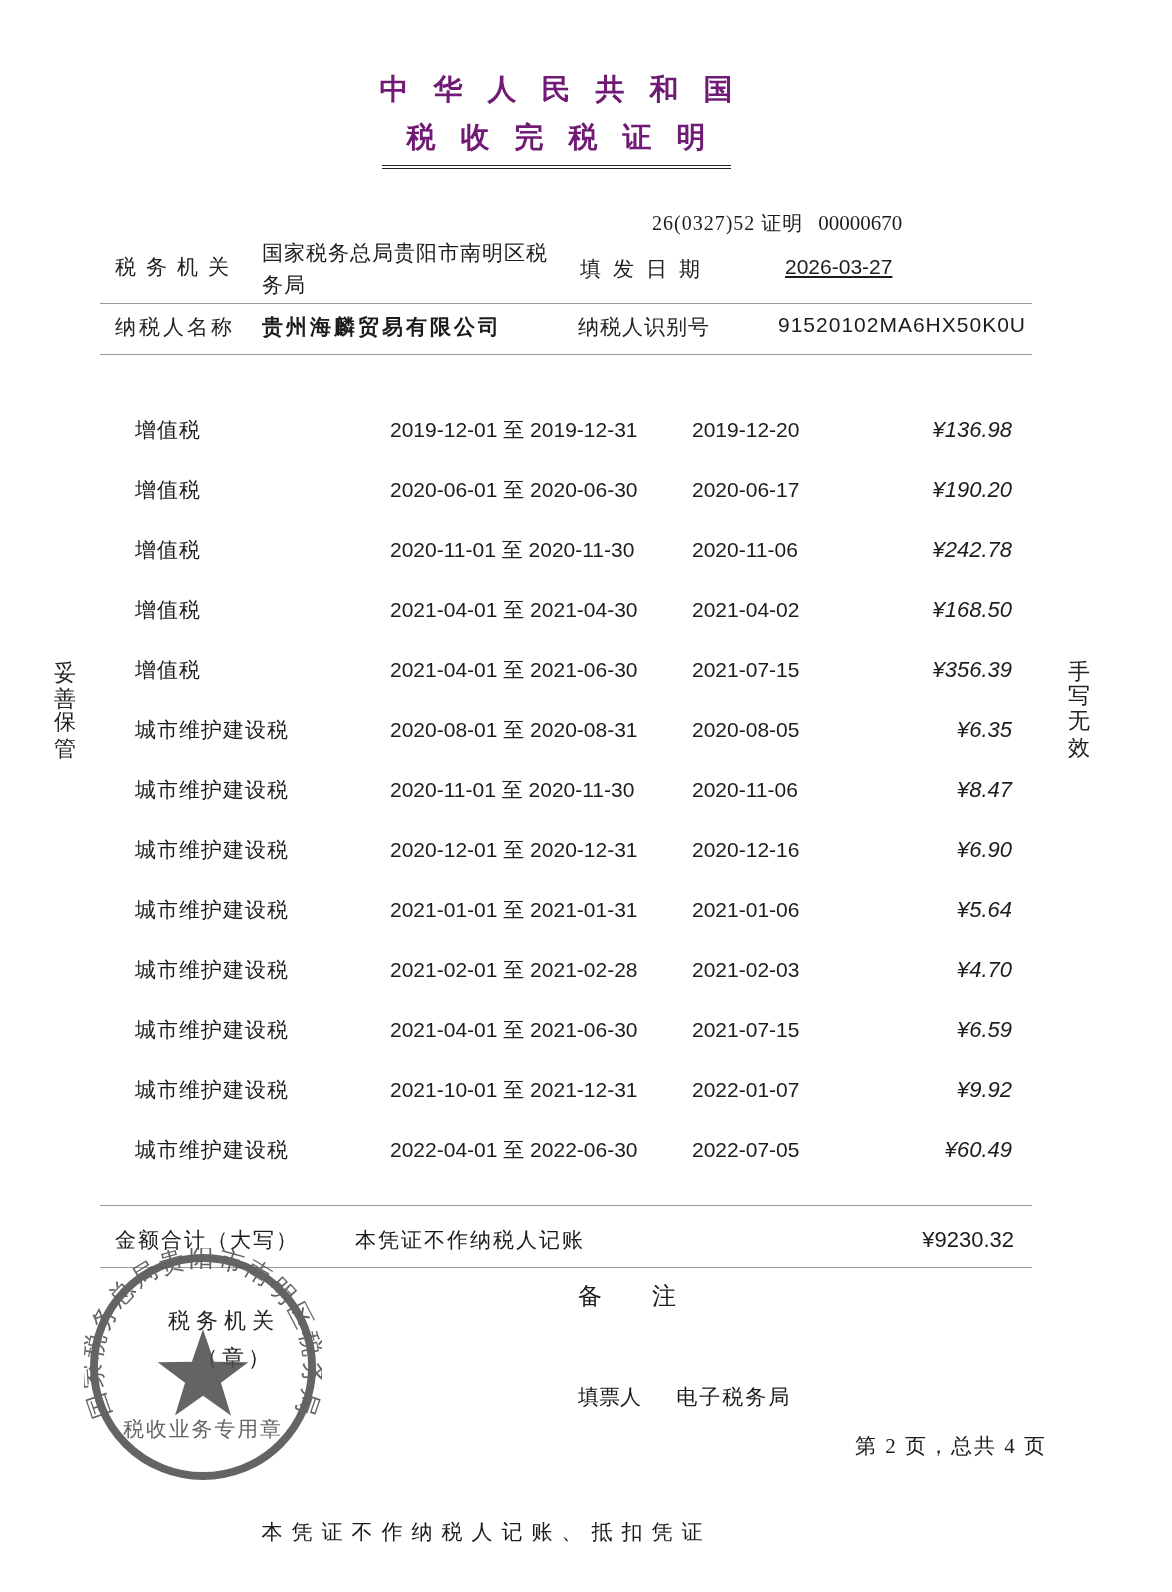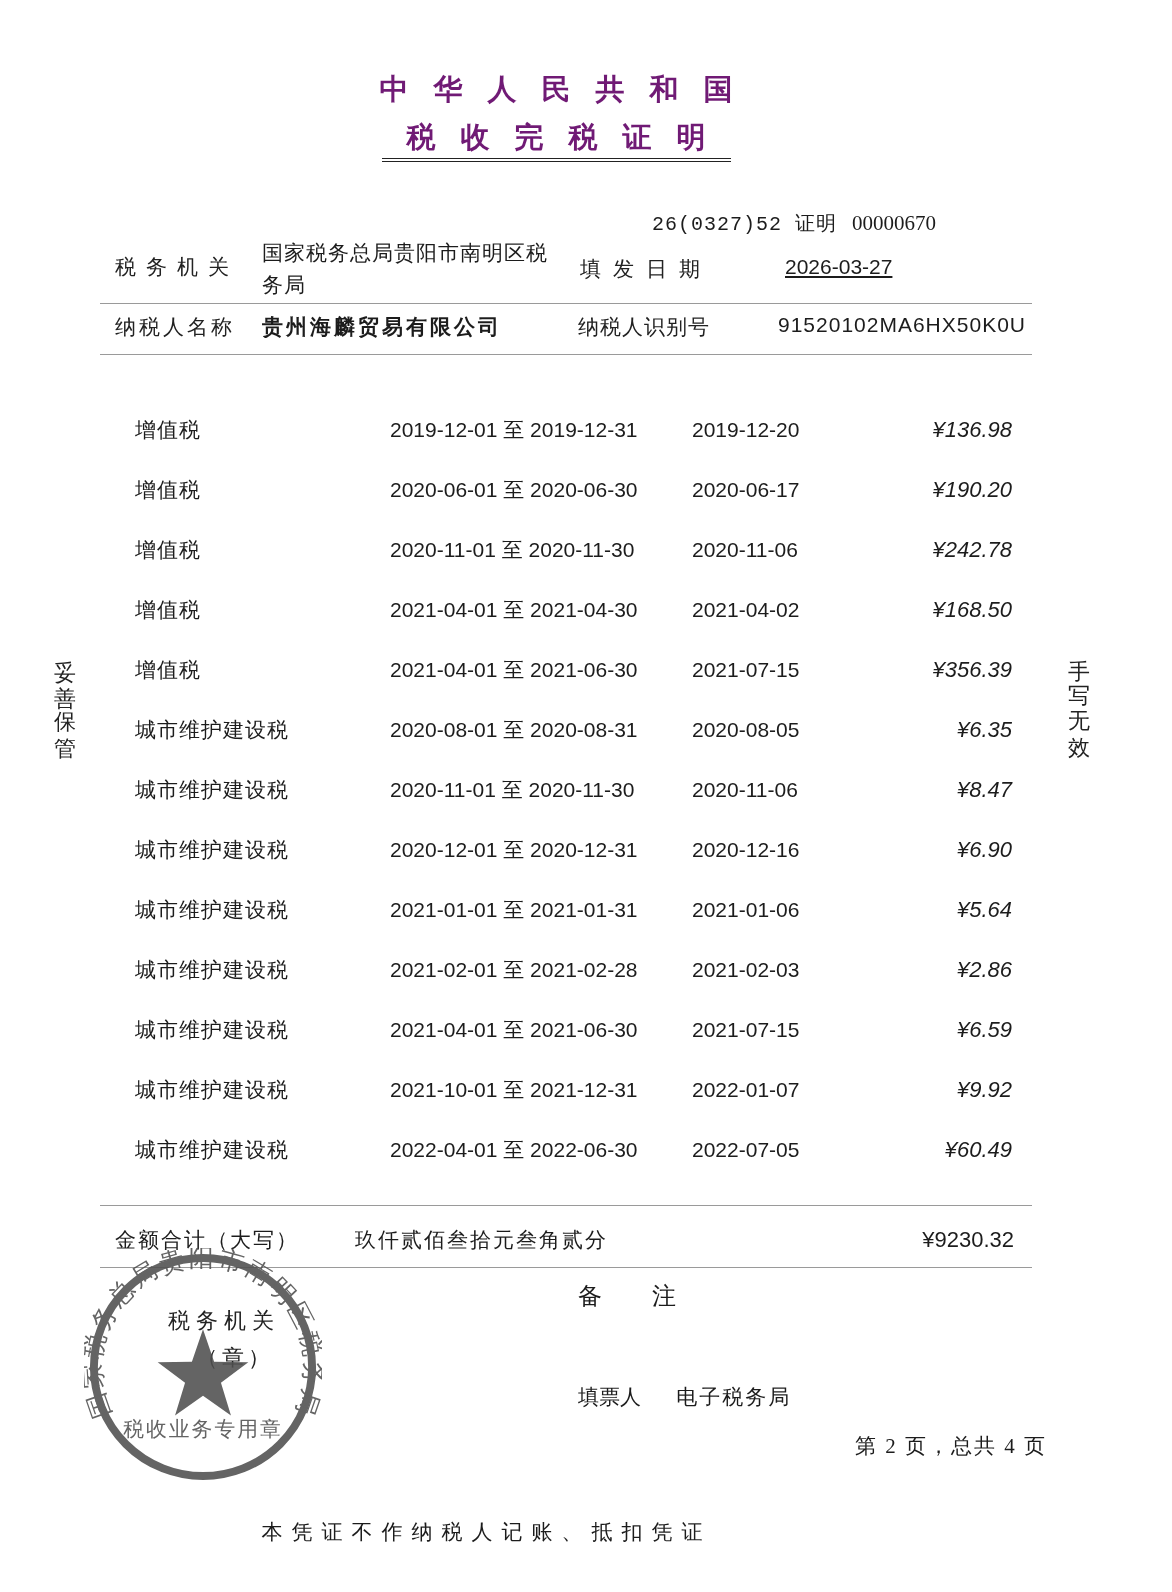"税收完税证明" .title-line2 { padding-bottom: none -> 7px }
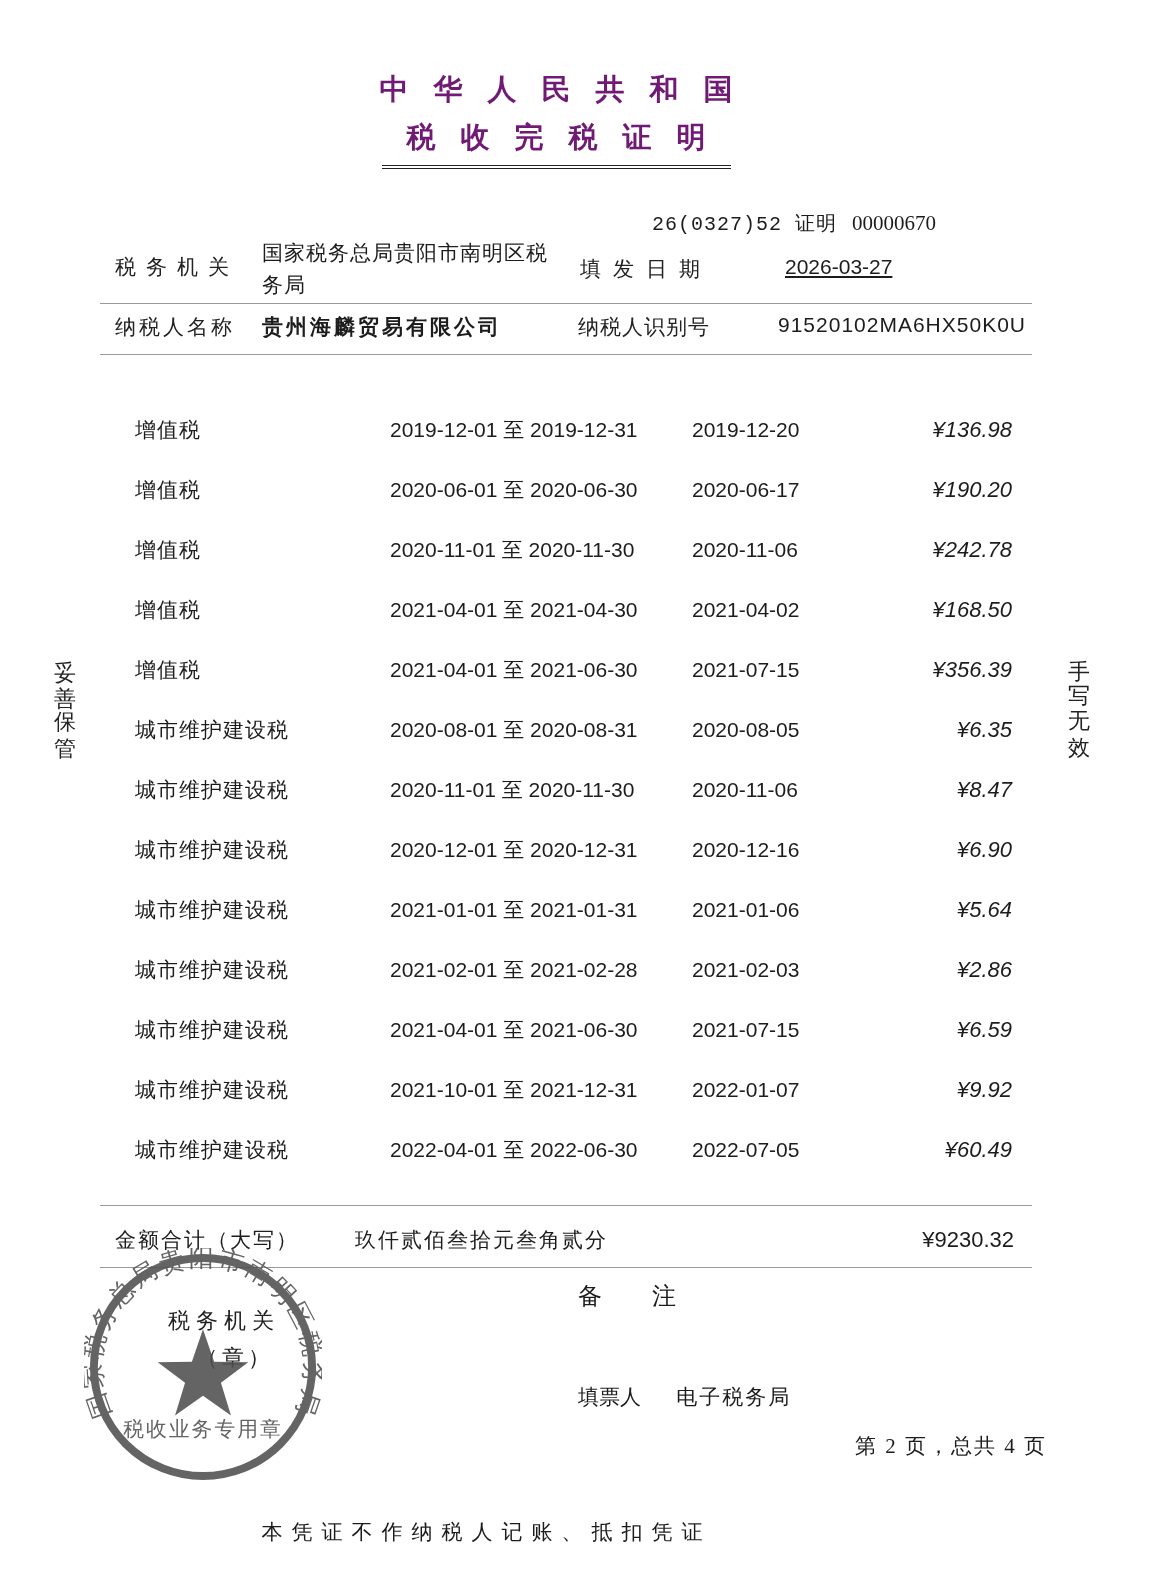"26(0327)52 证明" .cert-prefix { font-family: Liberation Mono, monospace -> Liberation Serif, serif }
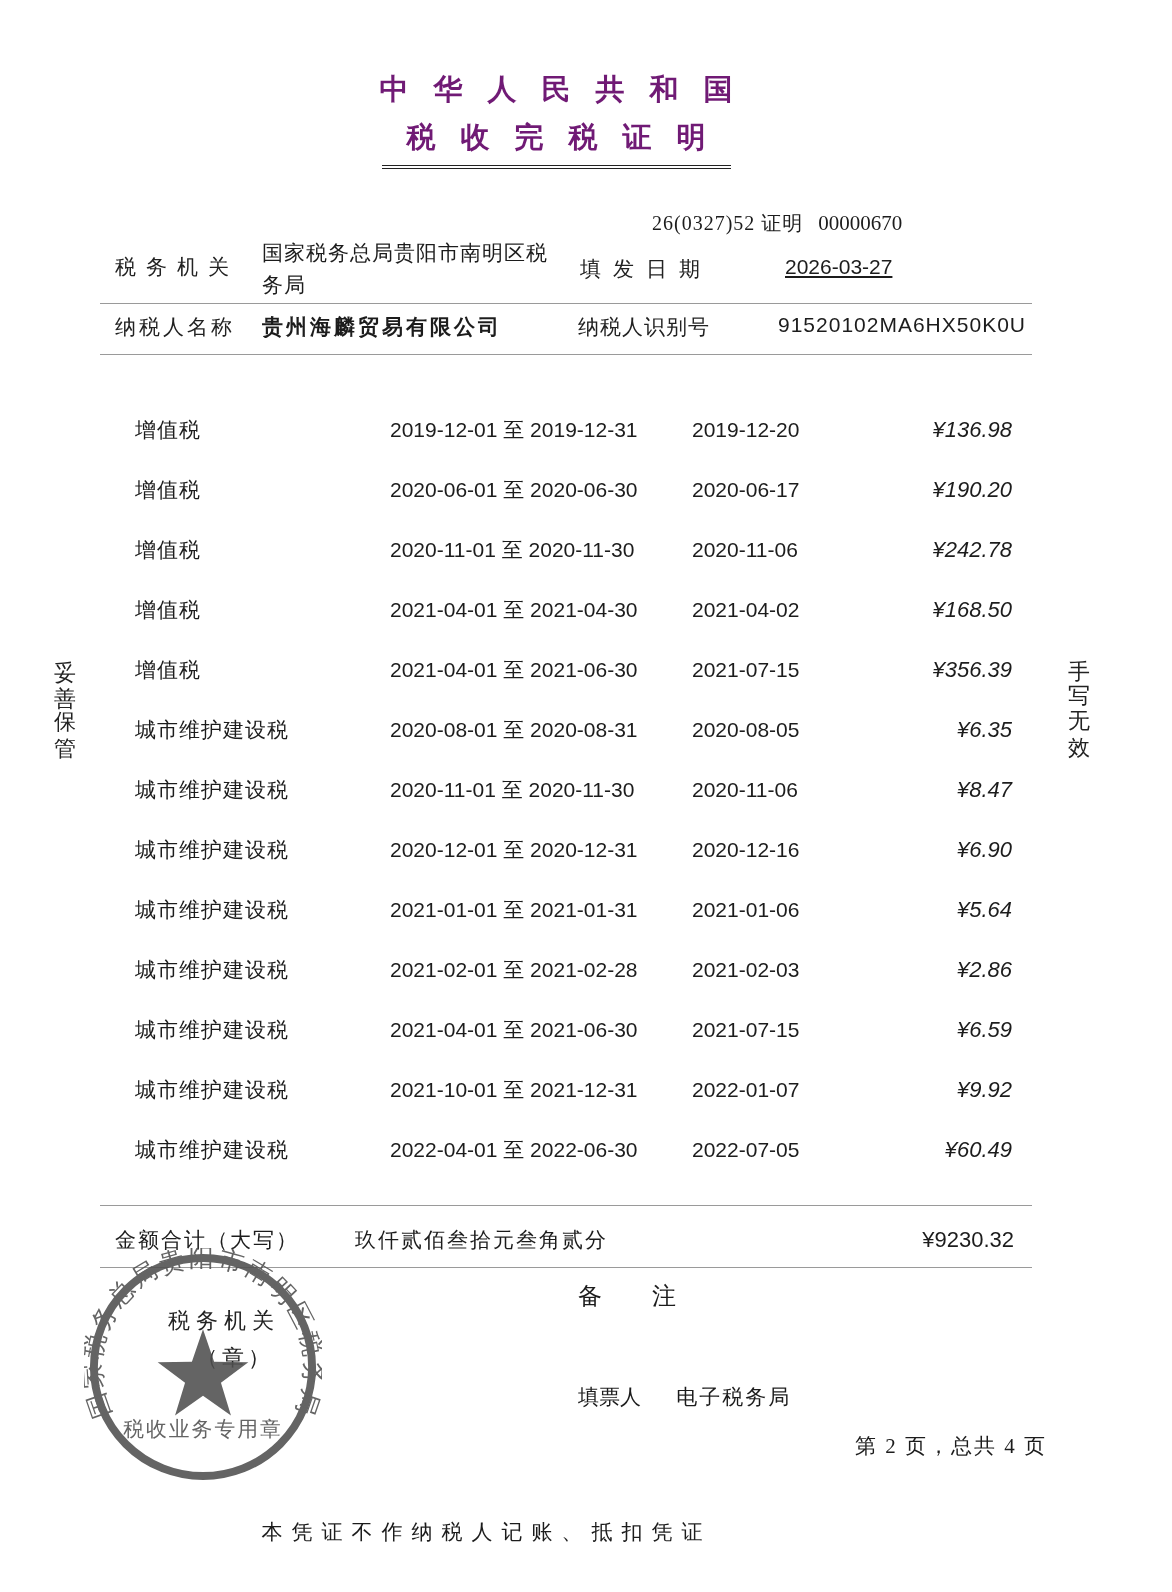"¥2.86" span.c4 { text: ¥2.86 -> ¥4.70 }
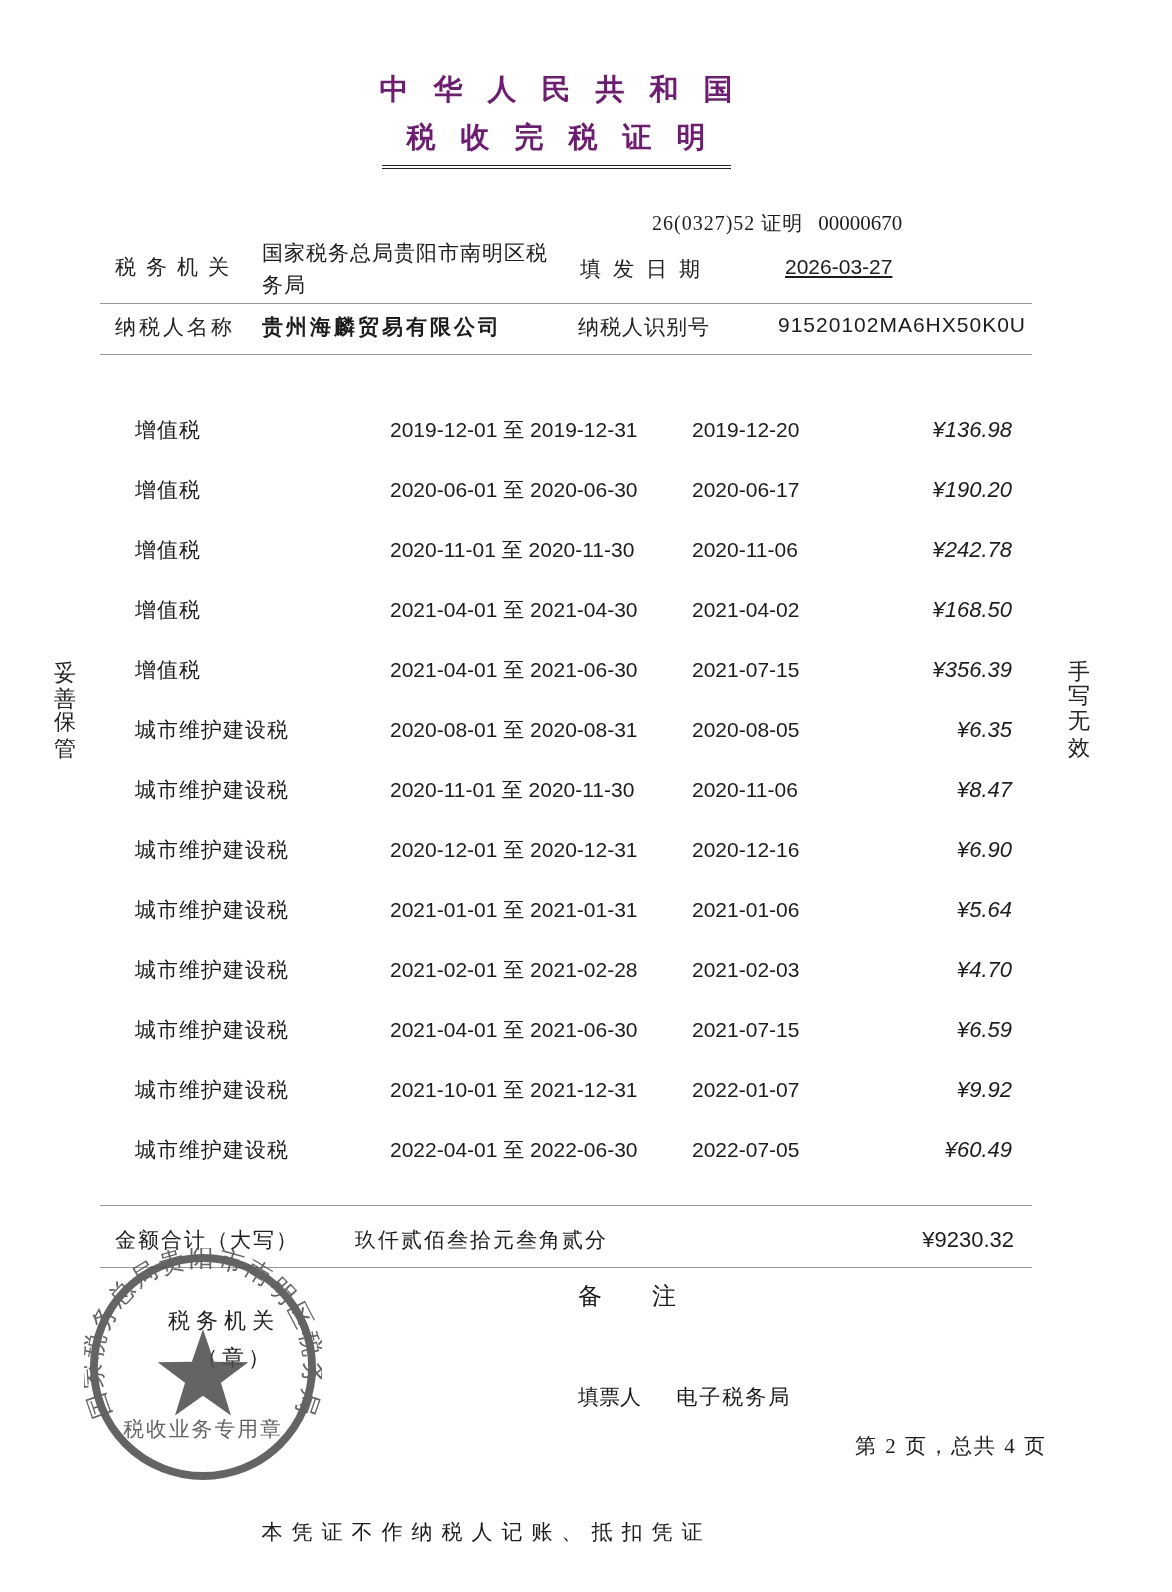"玖仟贰佰叁拾元叁角贰分" span.total-words { text: 玖仟贰佰叁拾元叁角贰分 -> 本凭证不作纳税人记账 }
